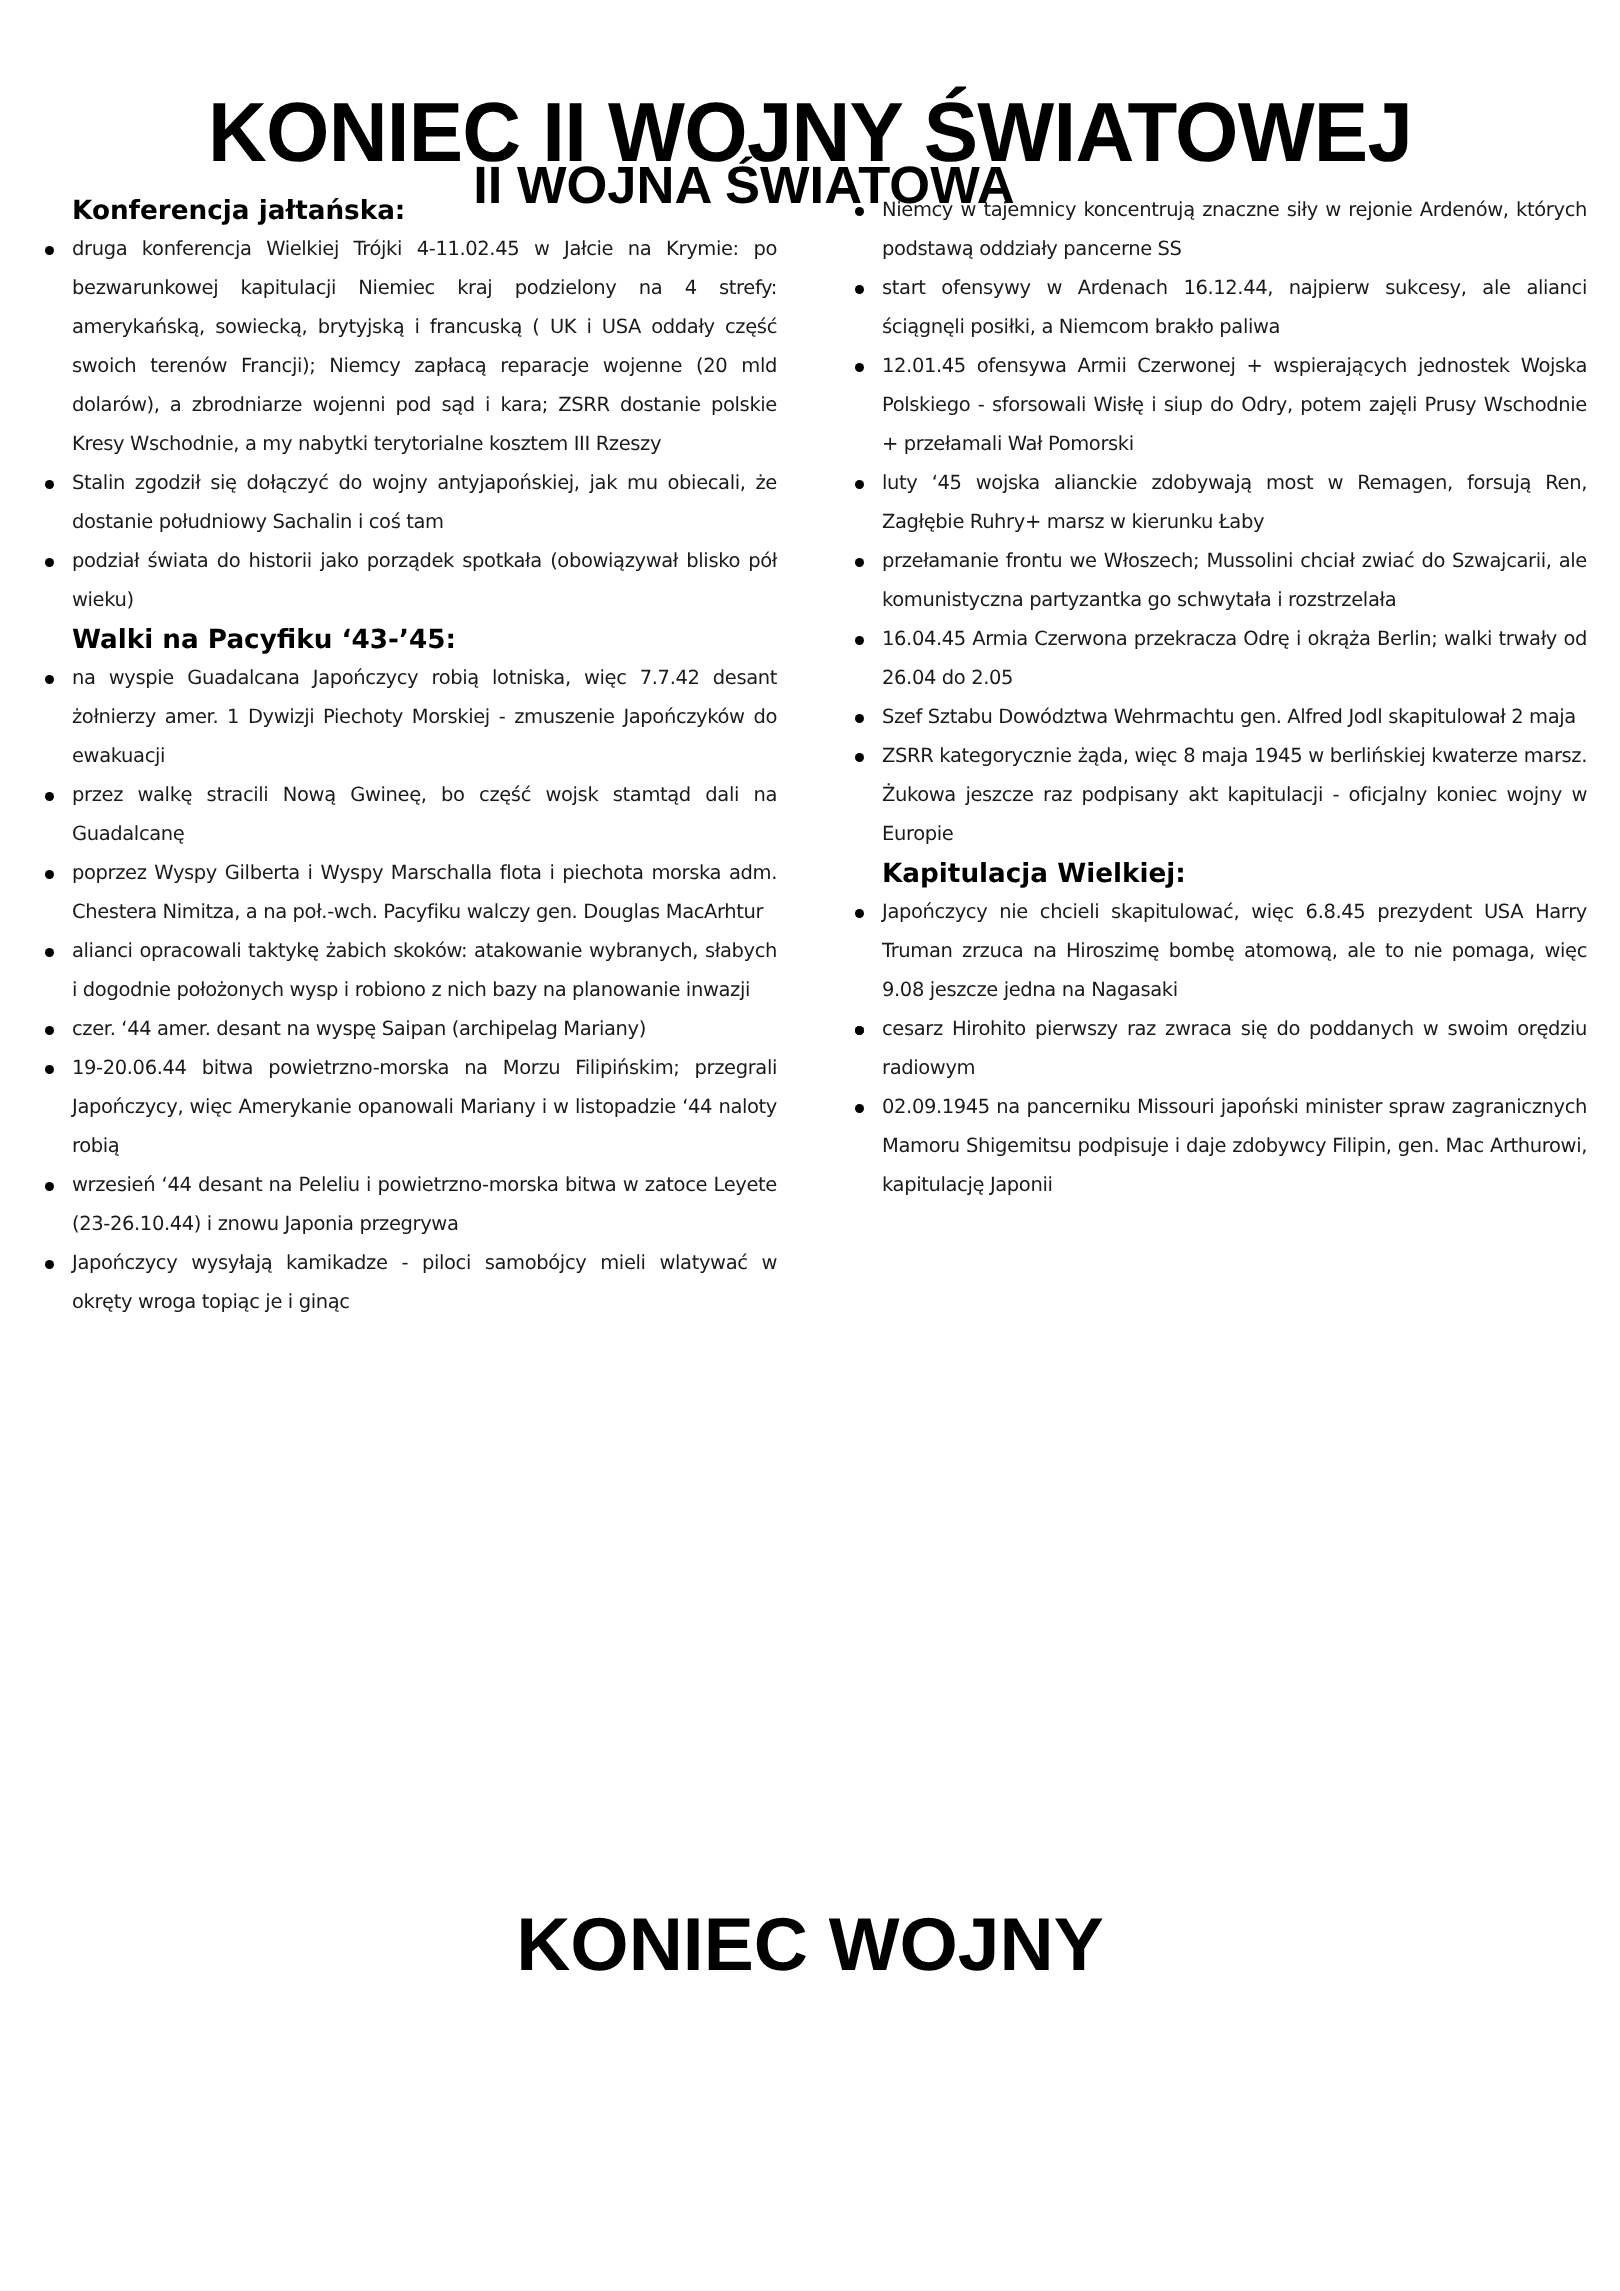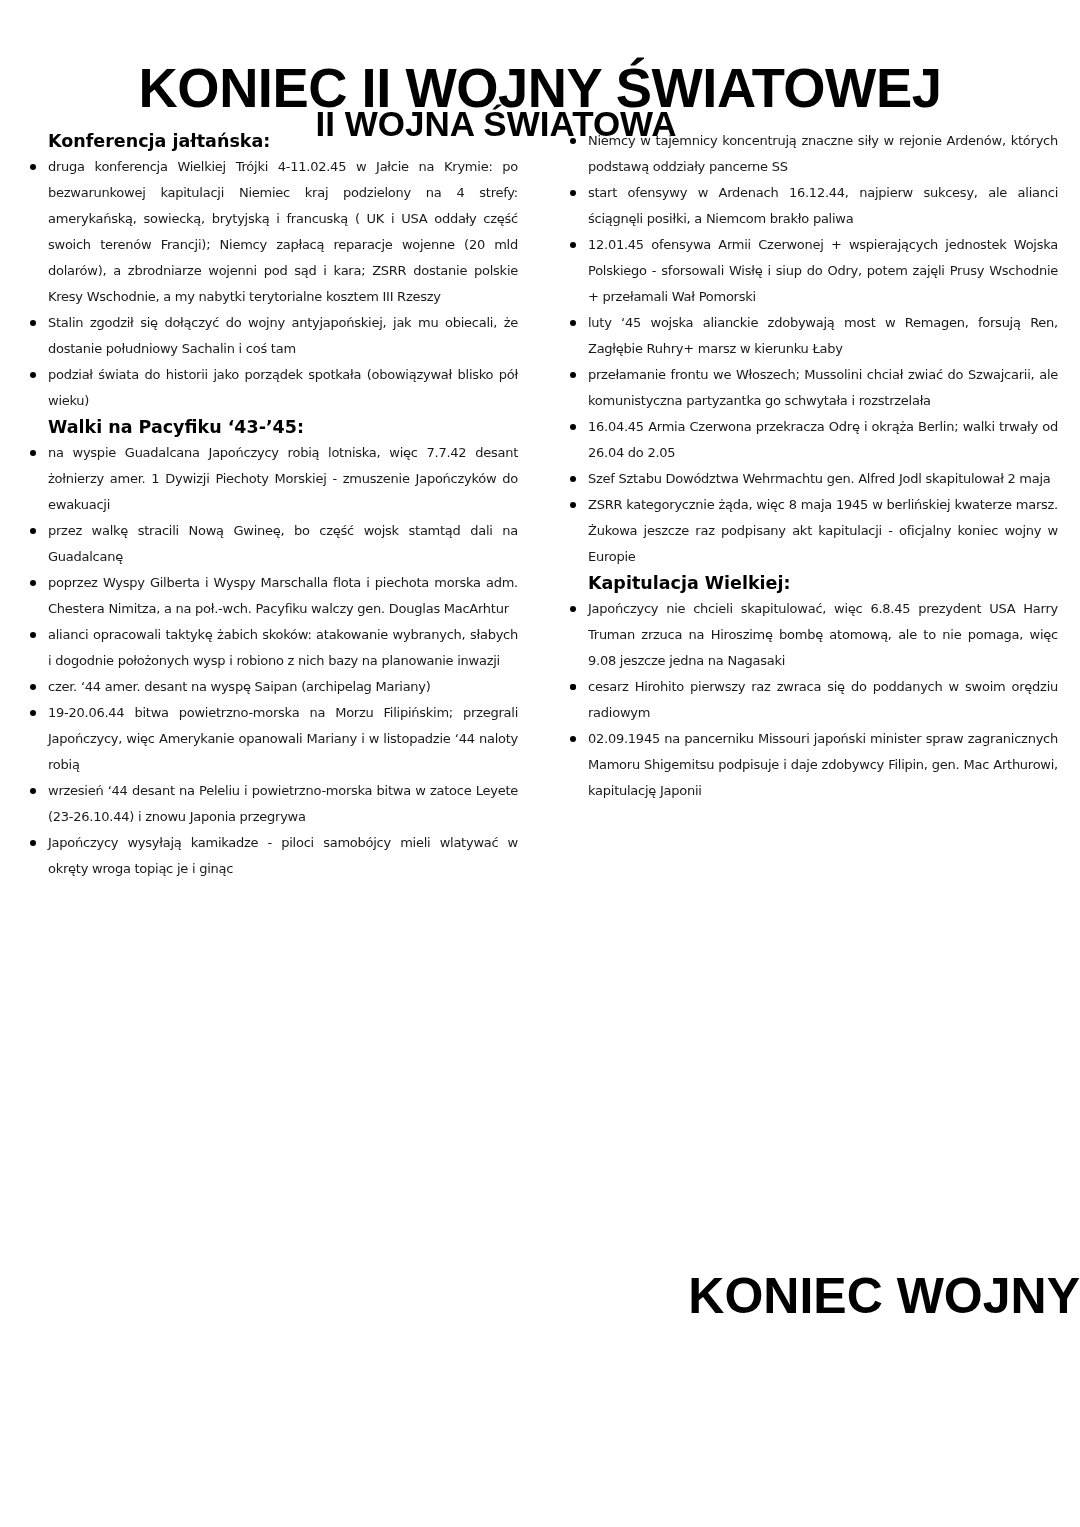"KONIEC WOJNY" .end-title { text-align: right -> center }
